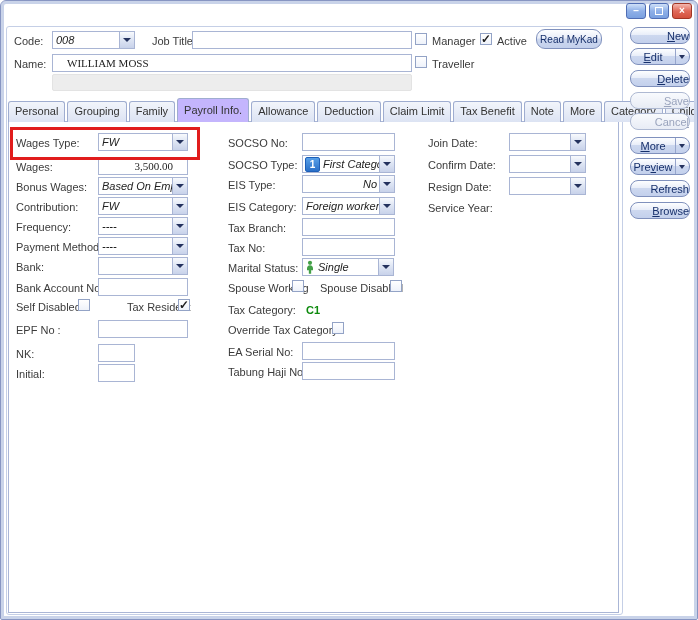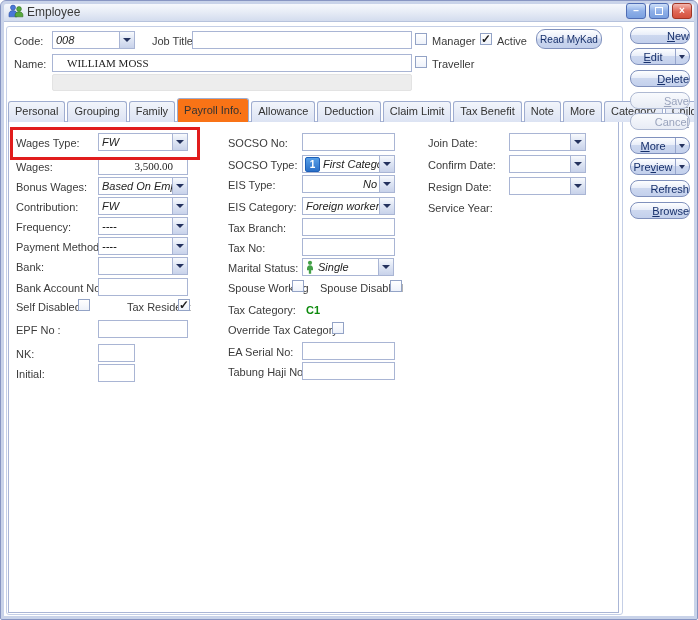"Employee" div.titlebar { html: <div> <span> <svg> <circle></circle> <path></path> <circle></circle> <path></path> </svg> </span> <span>Employee</span> </div> -> none }
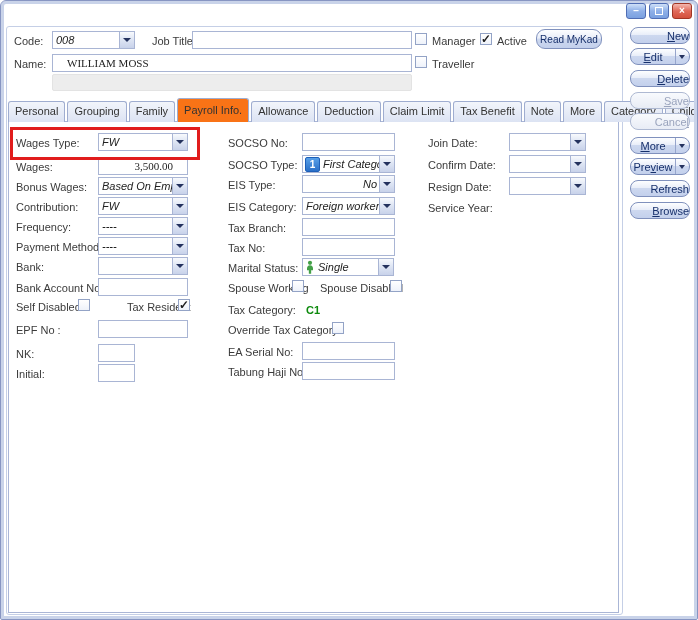"Payroll Info." .tab.active { background: #f97316 -> #c4b5fd }
